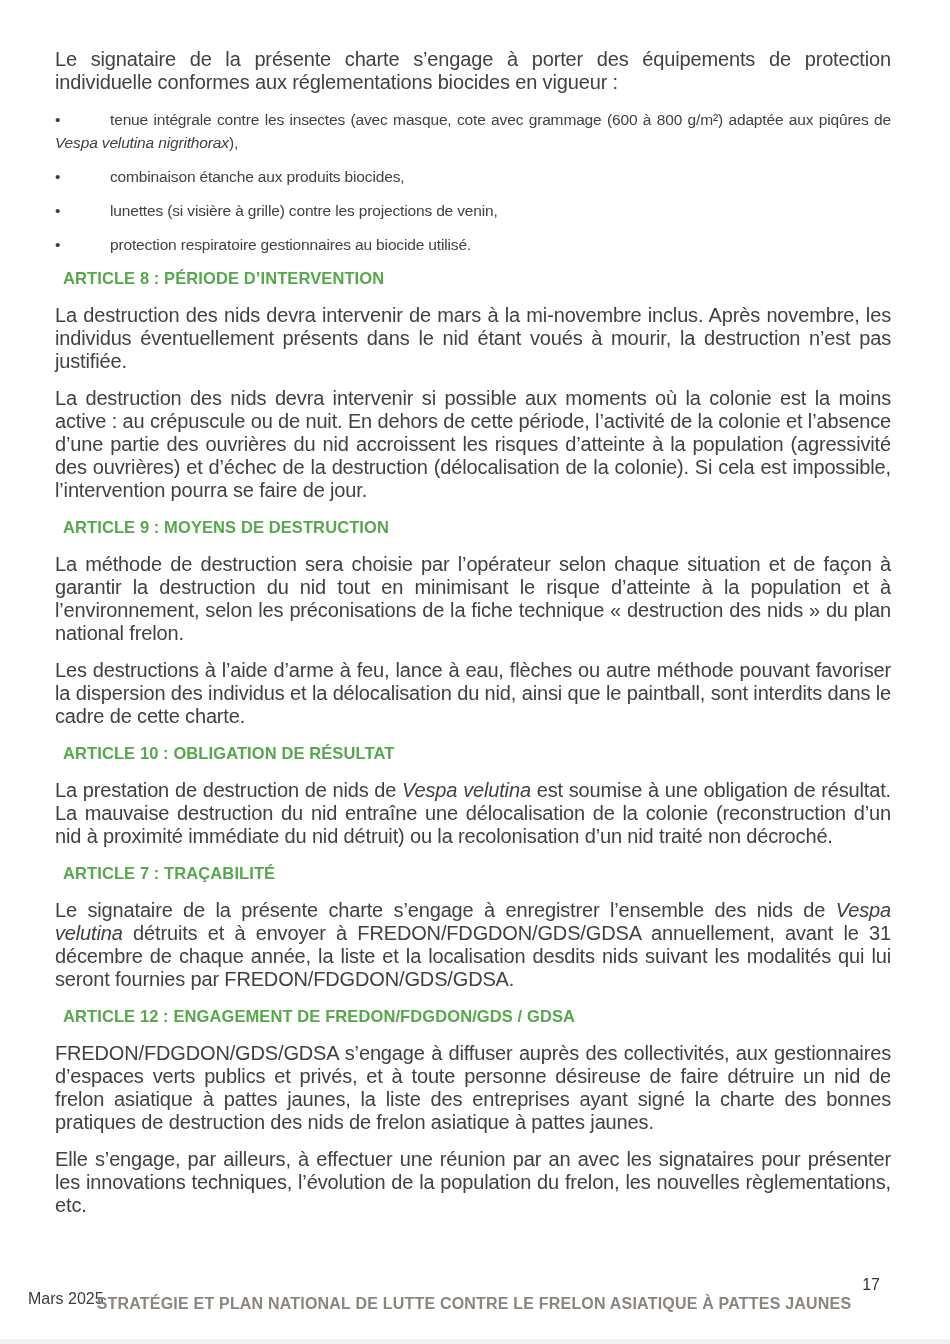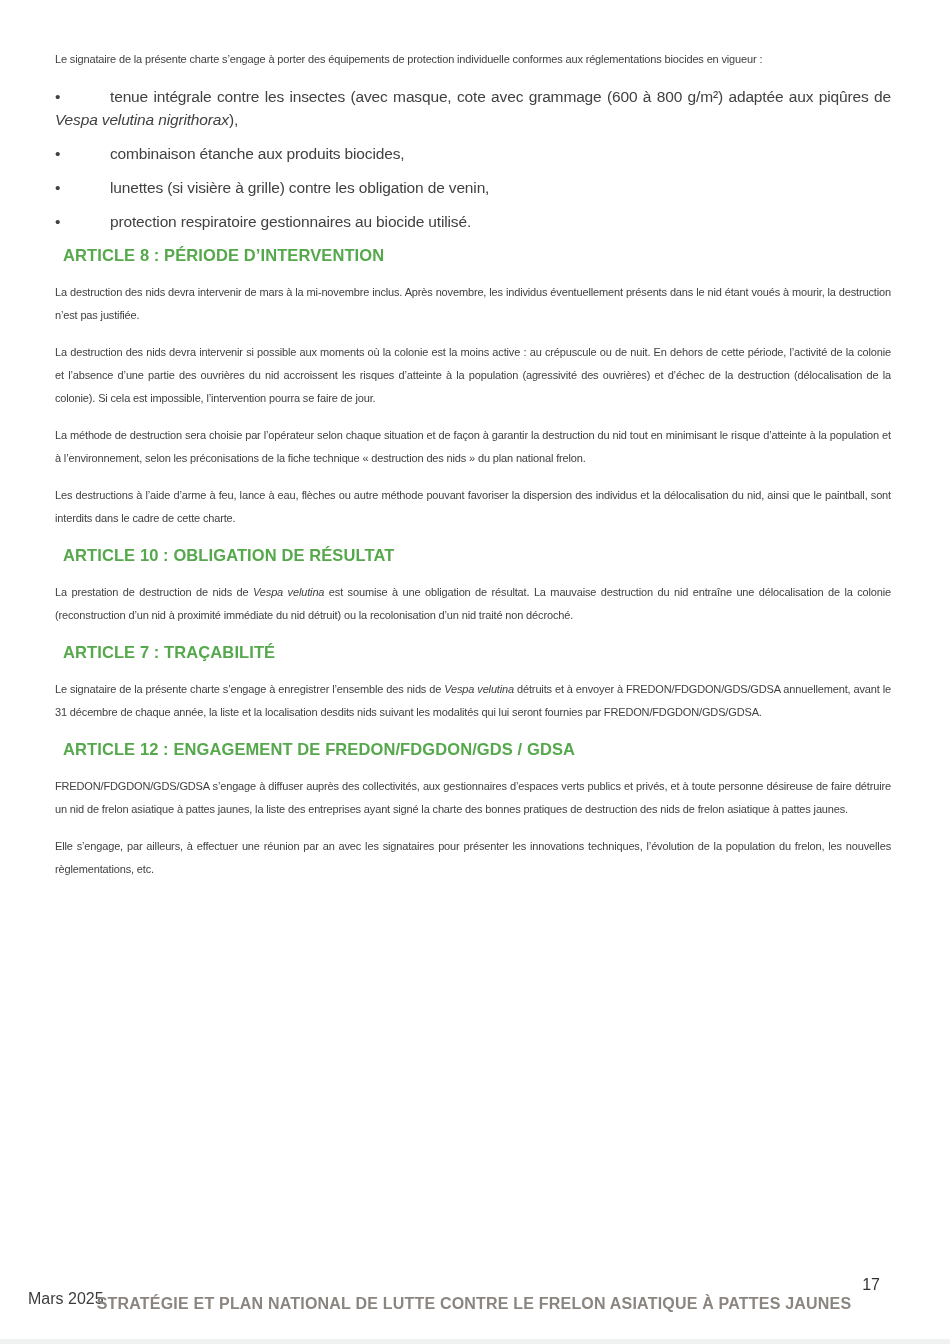"Le signataire de la présente" .para { font-size: 11px -> 20px }
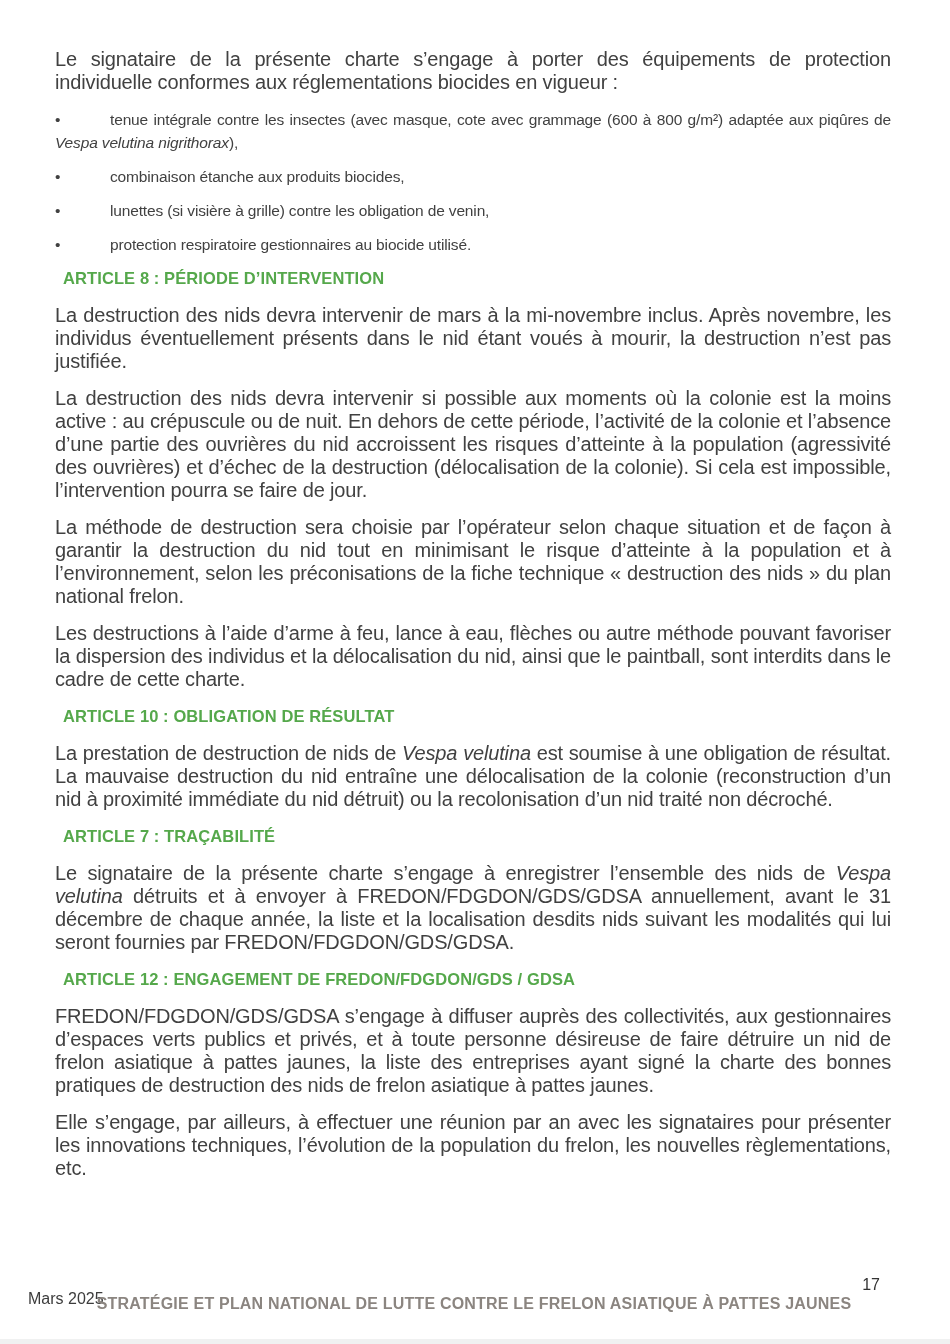"lunettes (si visière à grille)" span { text: obligation -> projections }
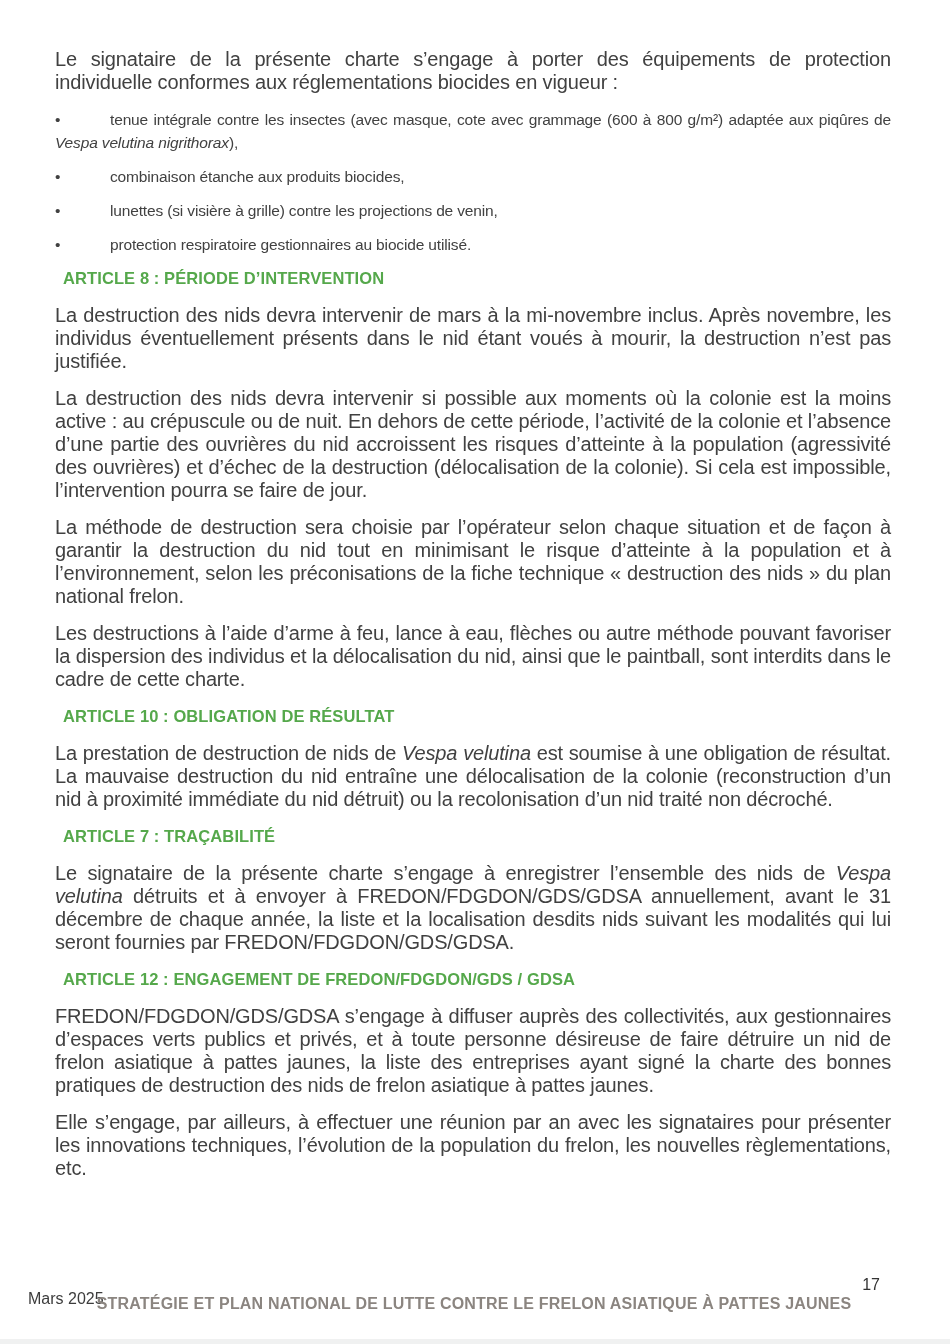"ARTICLE 9 : MOYENS DE" div.article-heading { html: none -> <div>ARTICLE 9 : MOYENS DE DESTRUCTION</div> }
